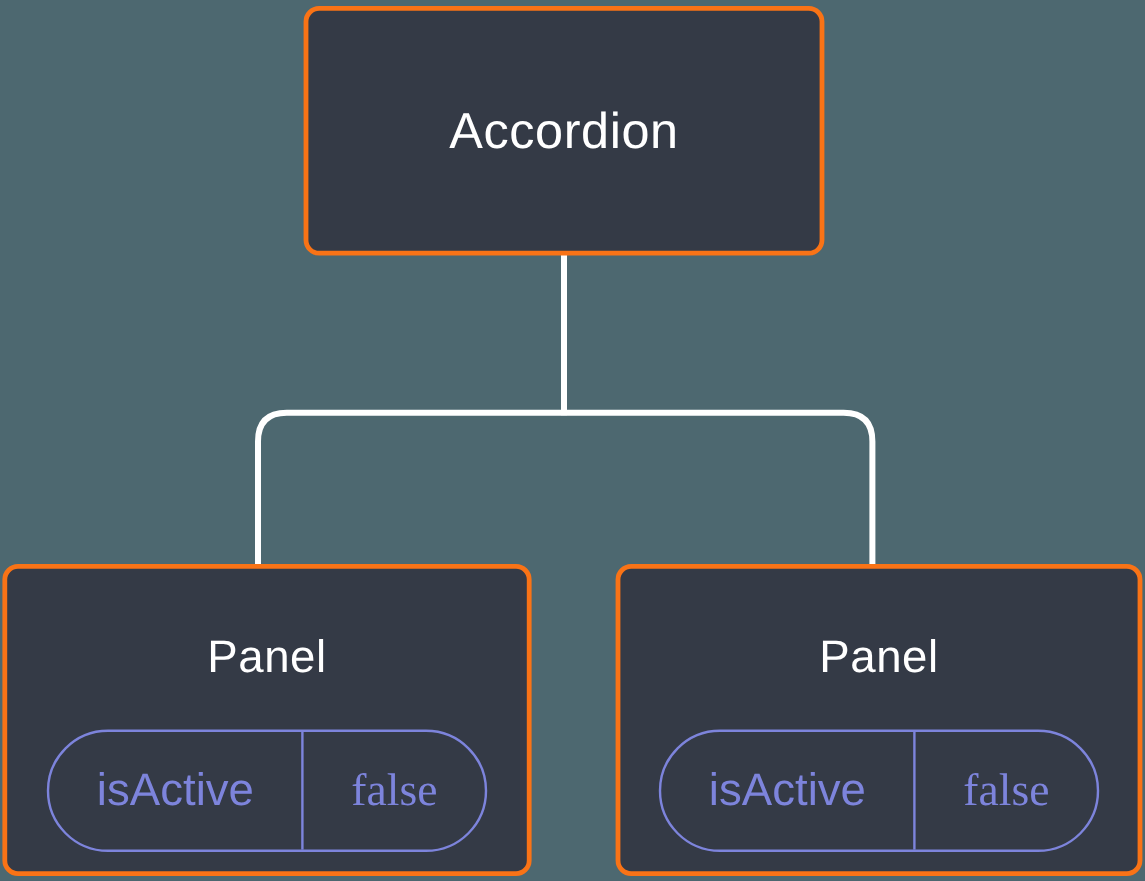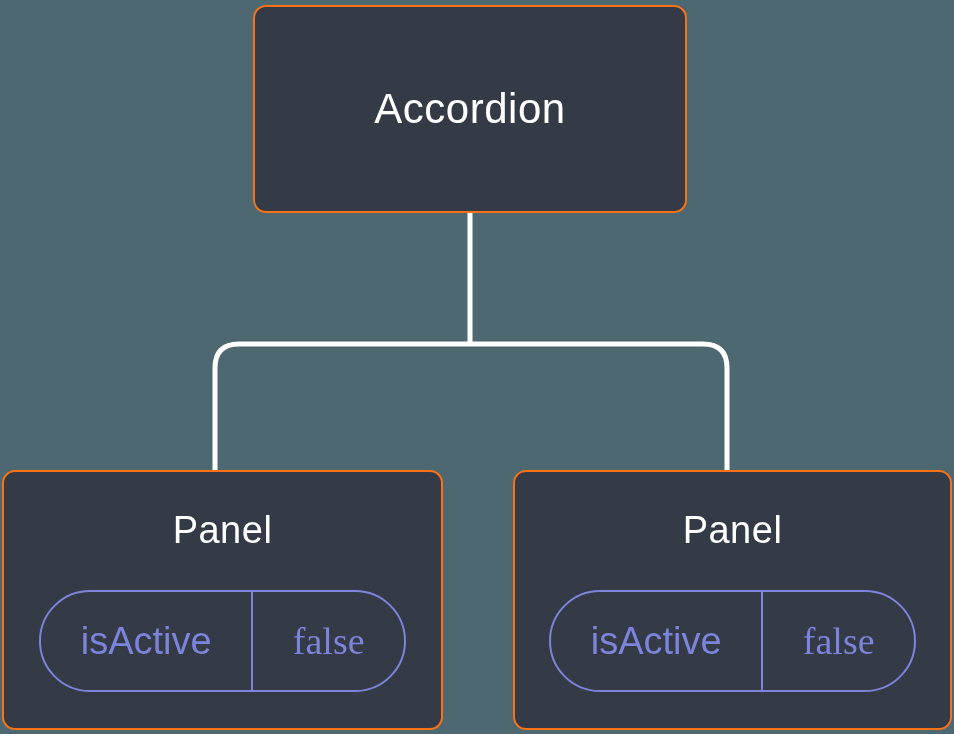"Accordion" .node { border: 2px solid #f97316 -> 4px solid #f97316 }
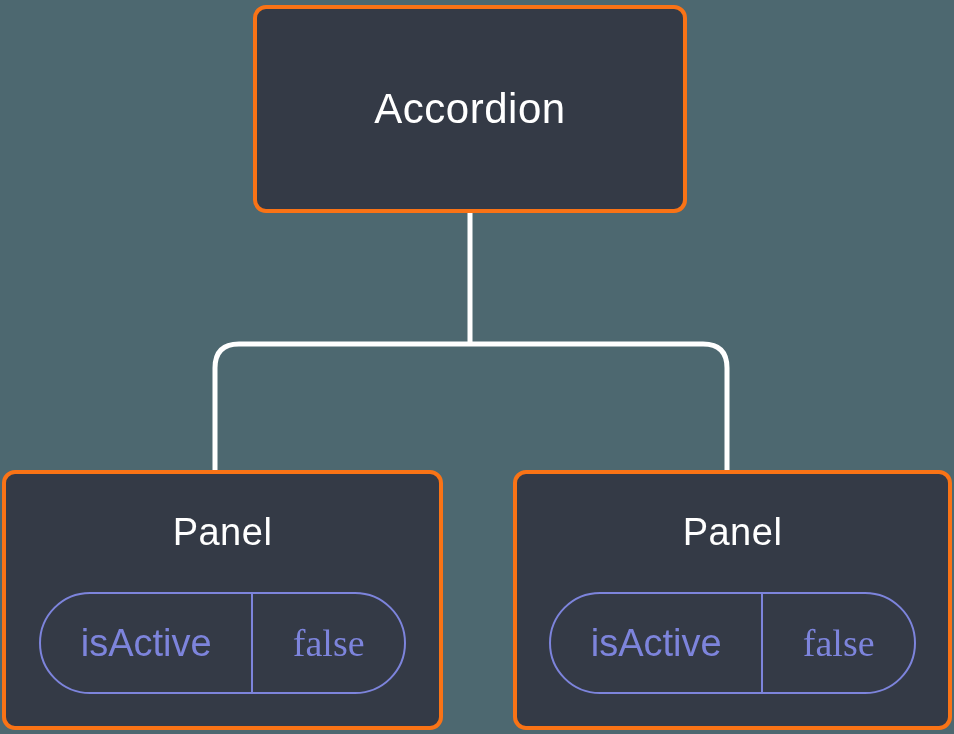"Panel" .node-panel { padding-top: 34px -> 50px }
